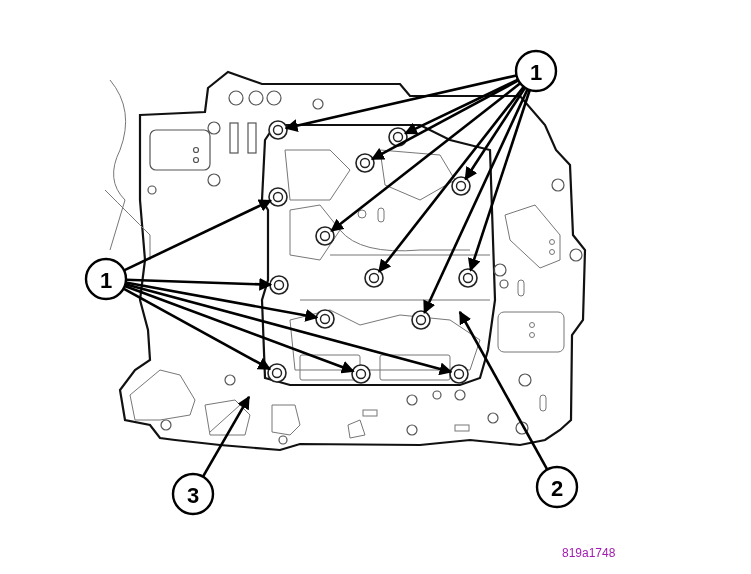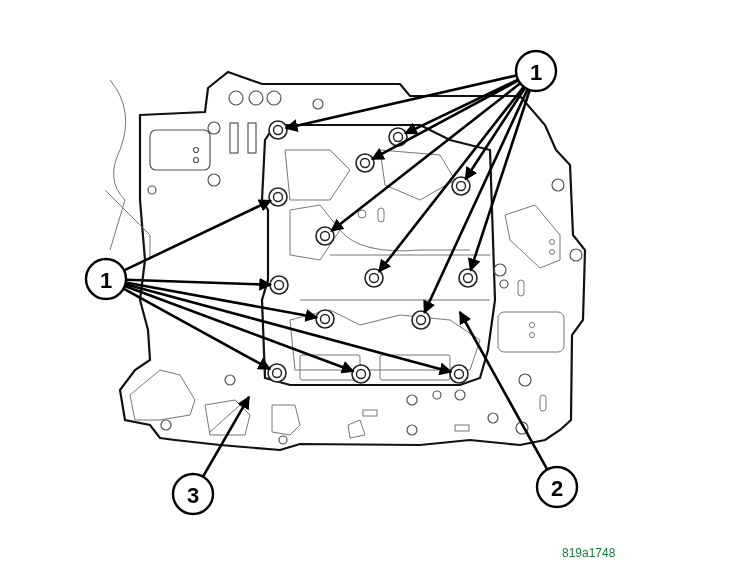"819a1748" .figure-id { color: #15803d -> #a21caf }
